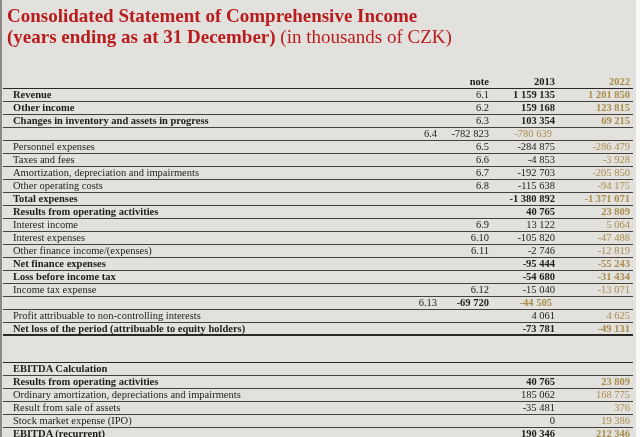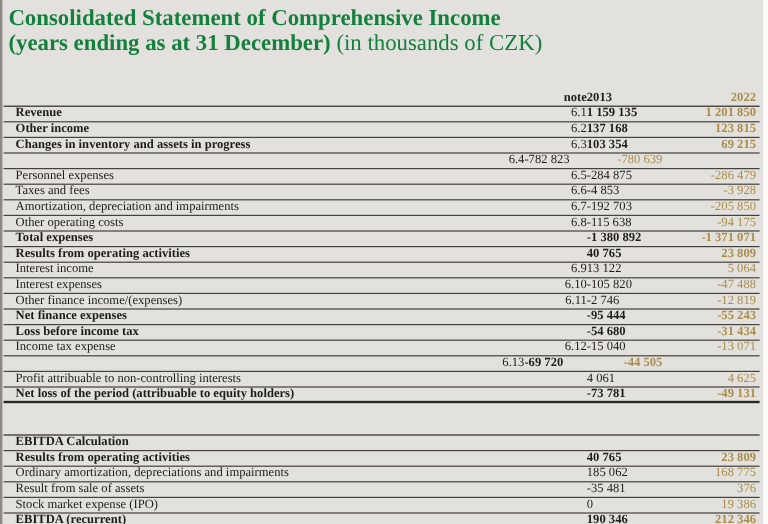"Consolidated Statement of Comprehensive" .title { color: #15803d -> #b91c1c }
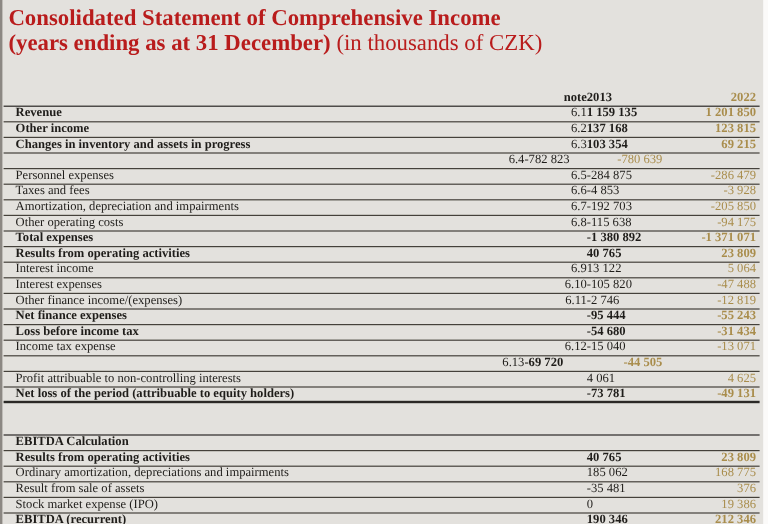"2013" .c-y2013 { text-align: none -> right }
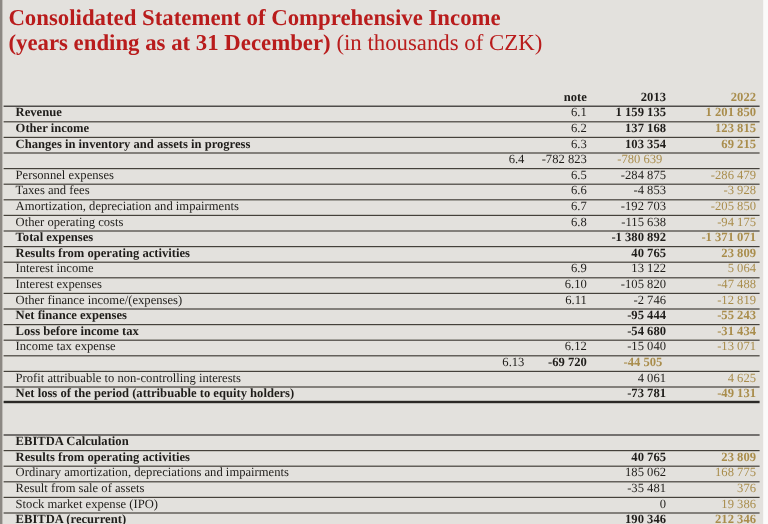"137 168" span.c-y2013 { text: 137 168 -> 159 168 }
